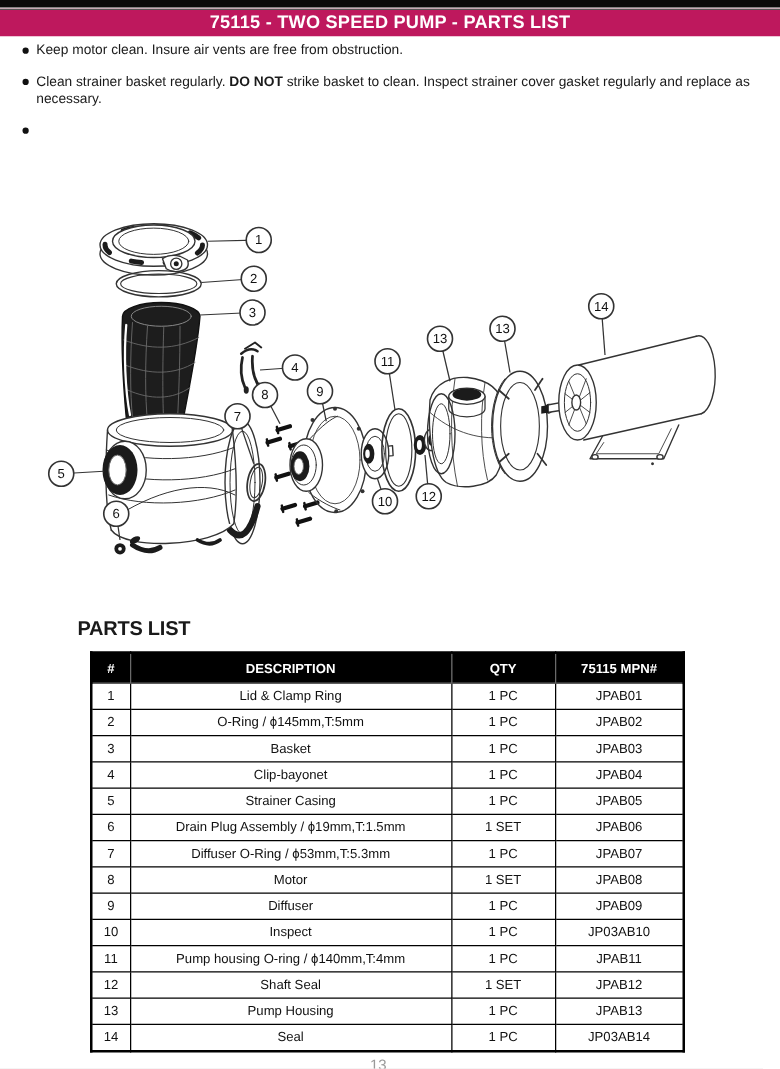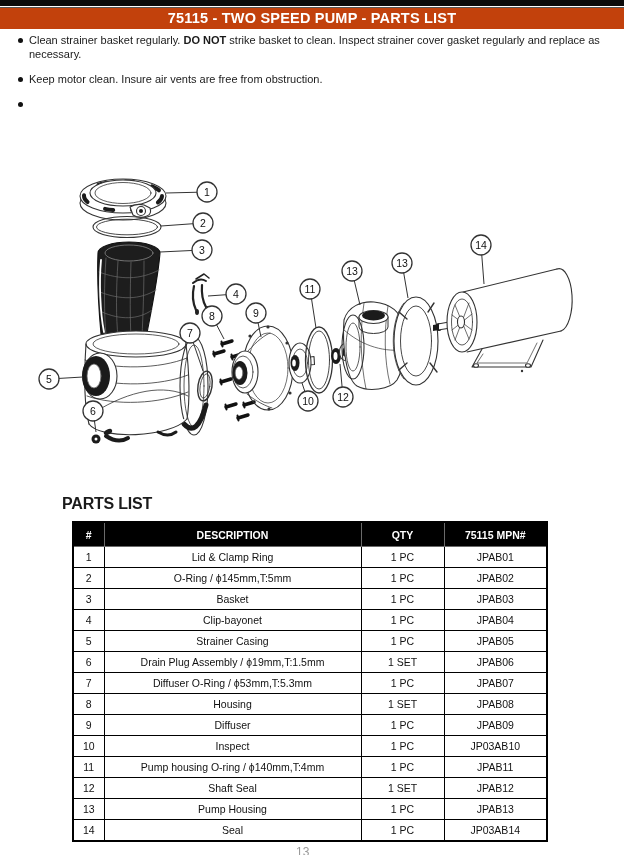"75115 - TWO SPEED PUMP" .title-bar { background: #c2410c -> #be185d }
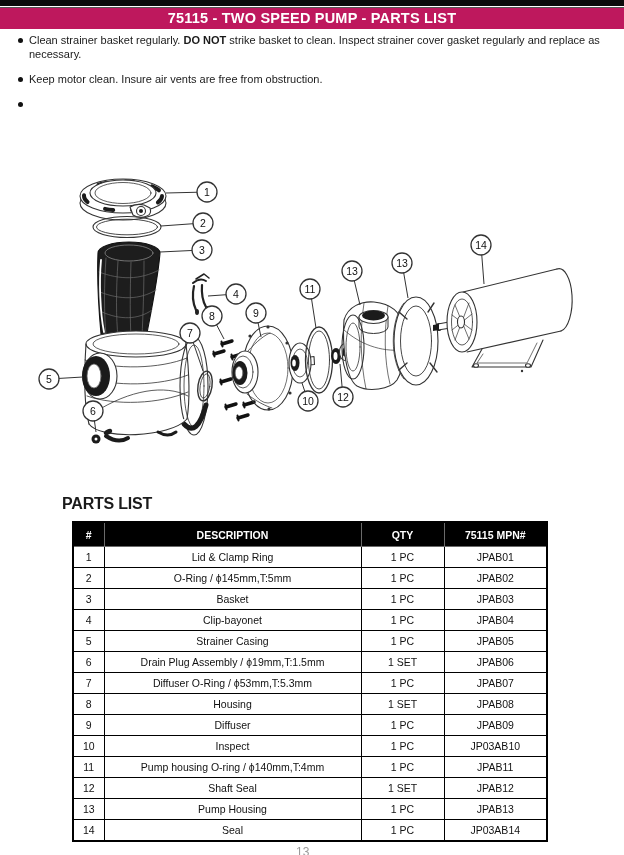"Clean strainer basket regularly. DO" li { order: before "Keep motor clean. Insure air" -> after "Keep motor clean. Insure air" }
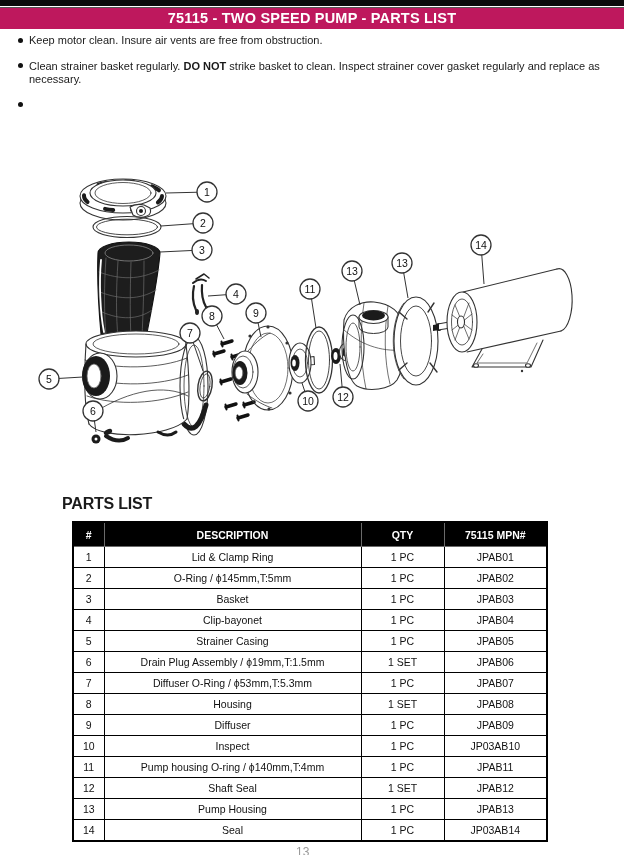"Housing" td { text: Housing -> Motor }
